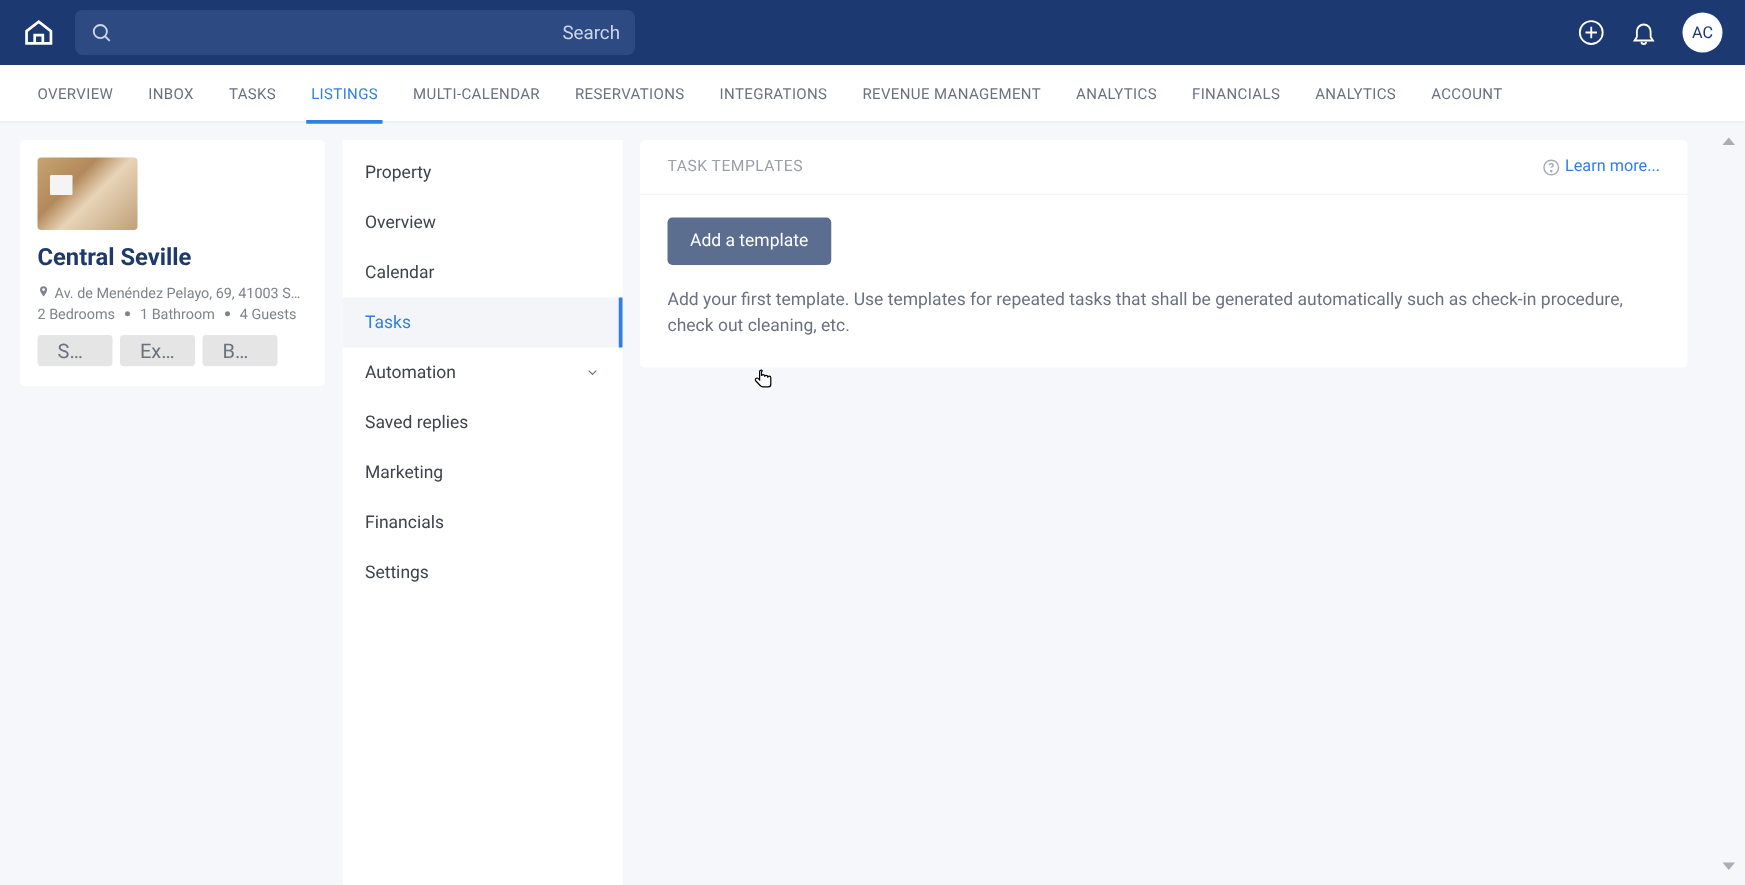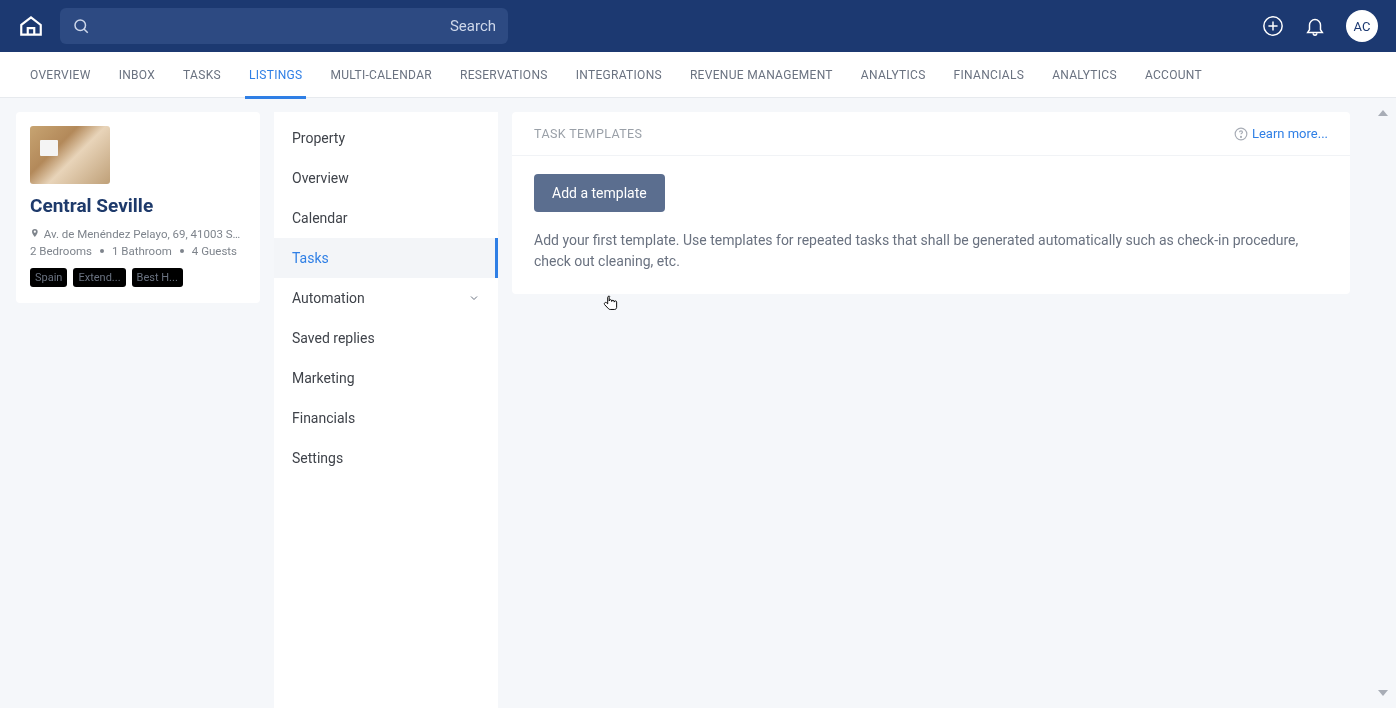"Spain" .tag { background: #000000 -> #e5e5e5; font-size: 11px -> 16px; padding: 3px 5px -> 3px 16px }
